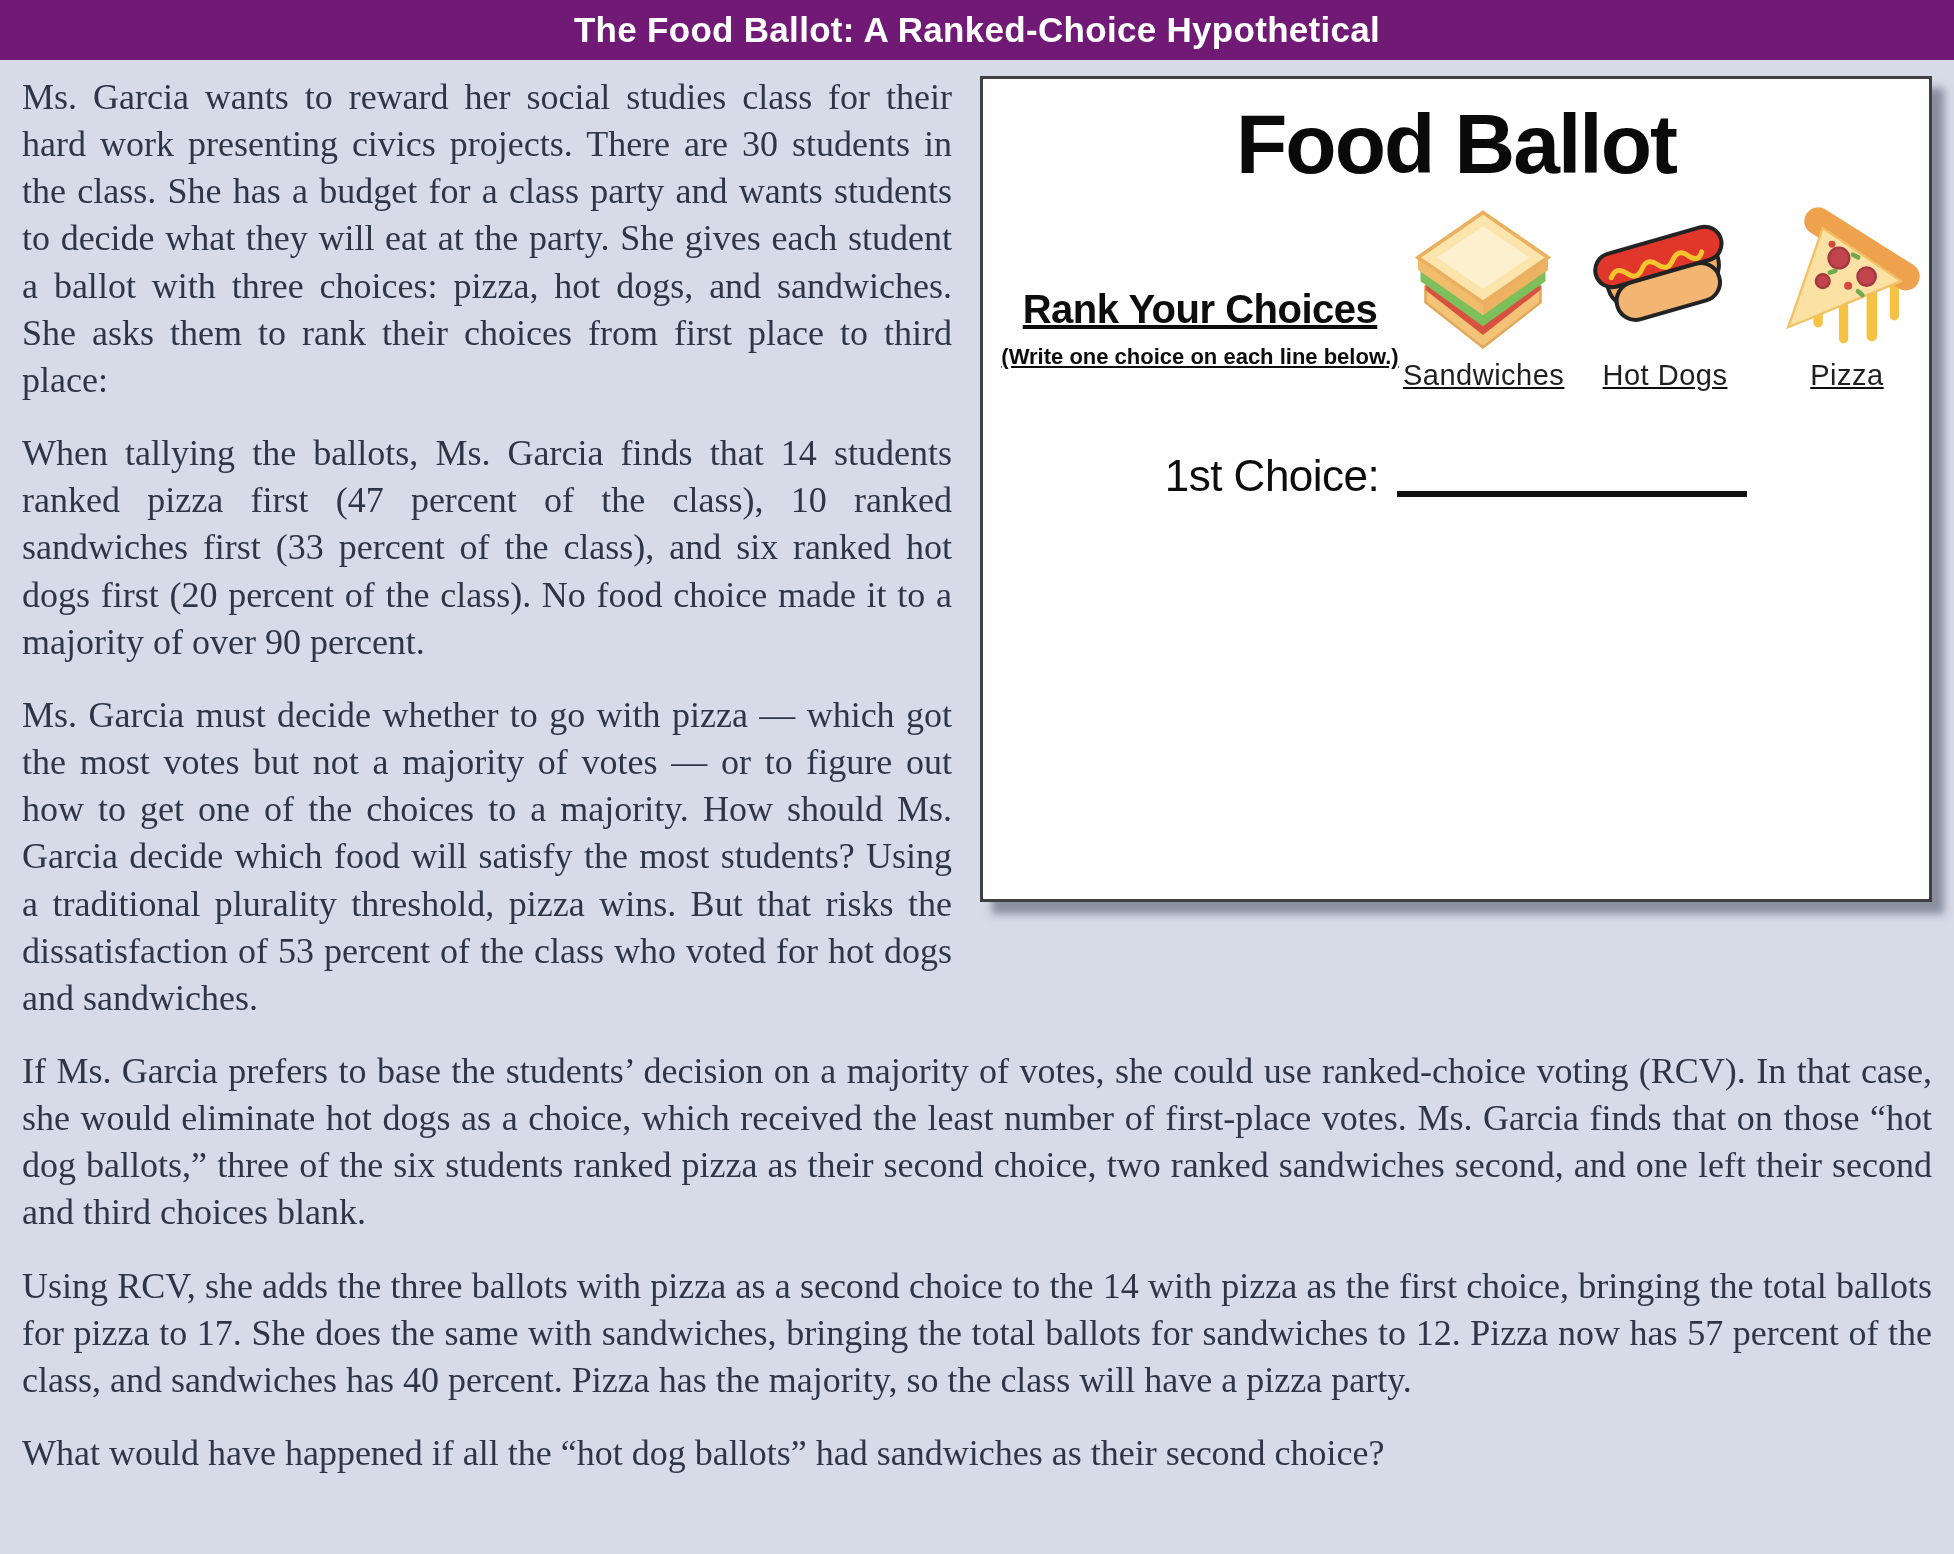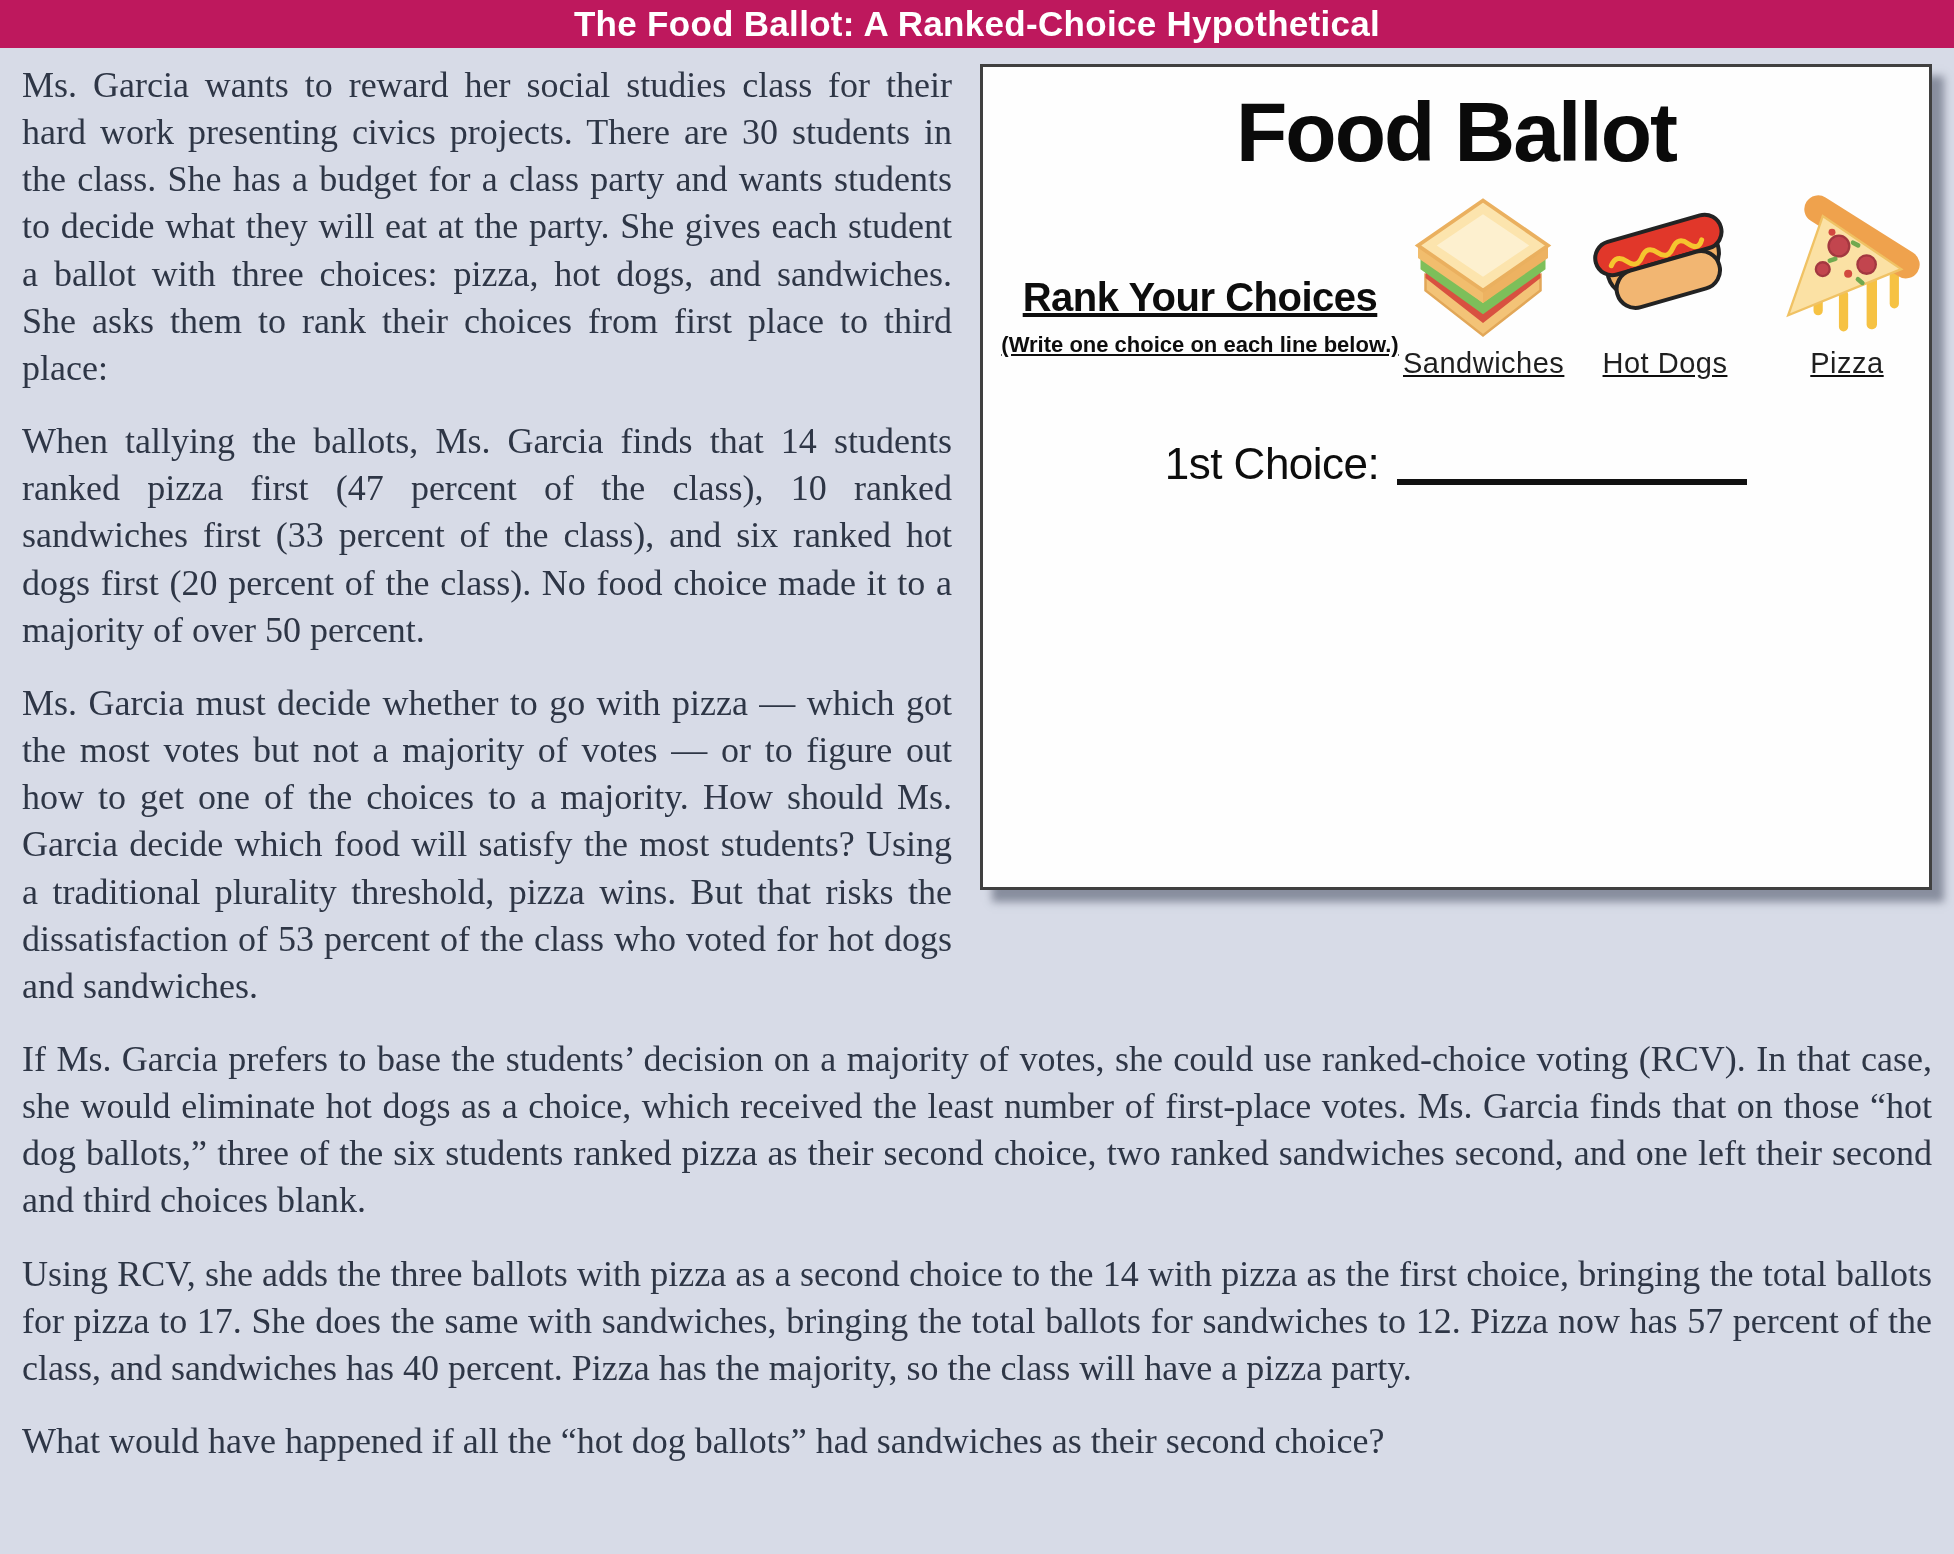"The Food Ballot: A Ranked-Choice" .titlebar { background: #be185d -> #701a75; height: 48px -> 60px }
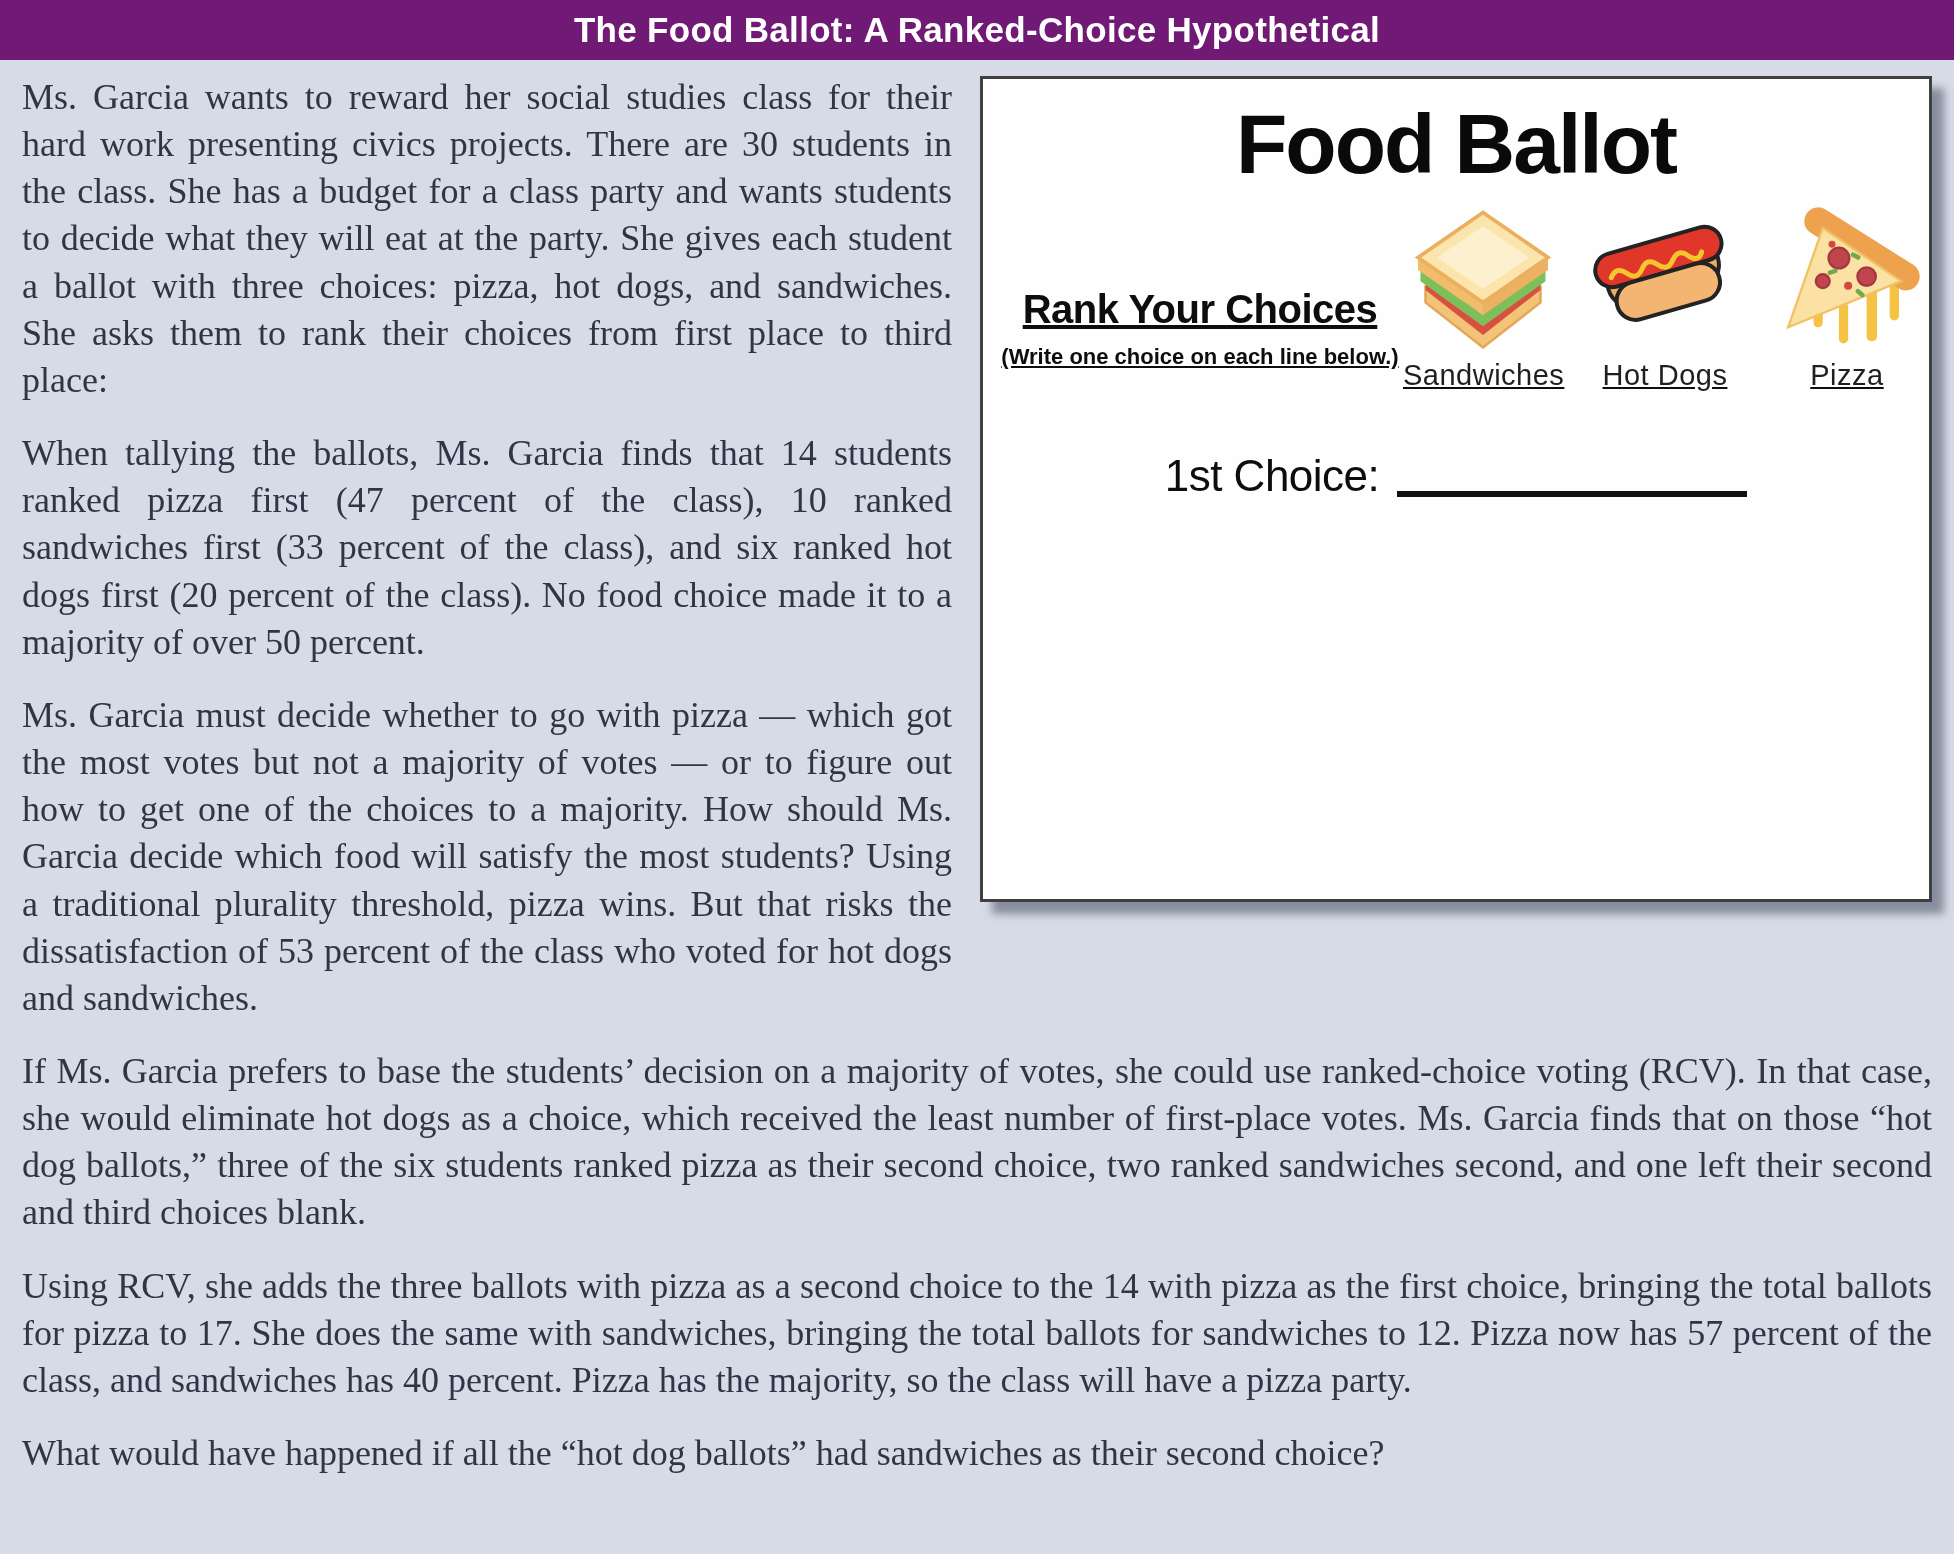"When tallying the ballots, Ms." p.para { text: 50 -> 90 }
